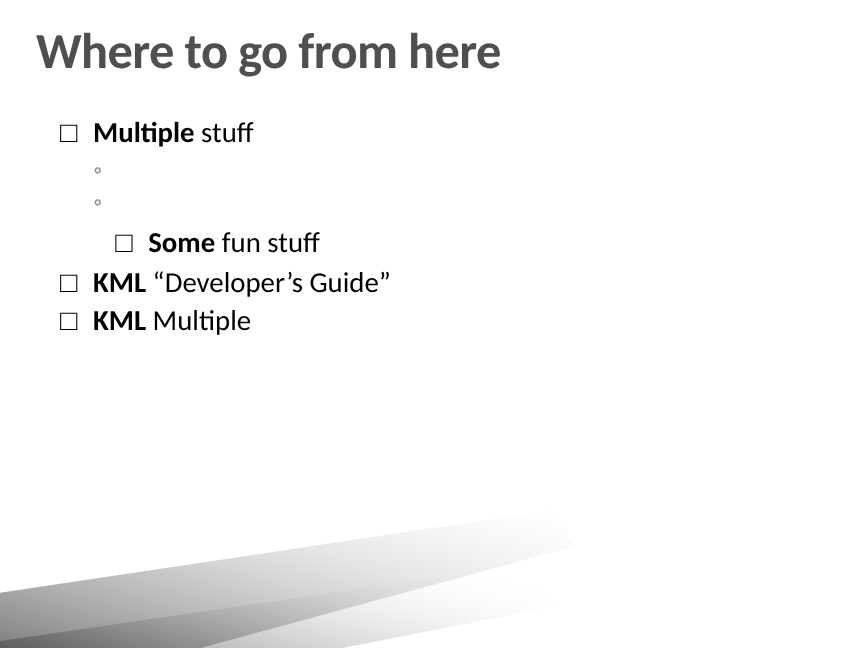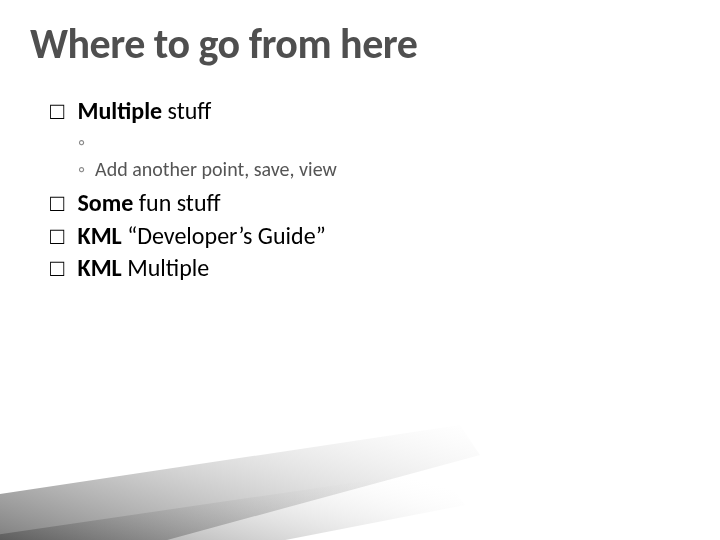"Add another point, save, view" span { html: <span>Add another point, save, view</span> -> none }
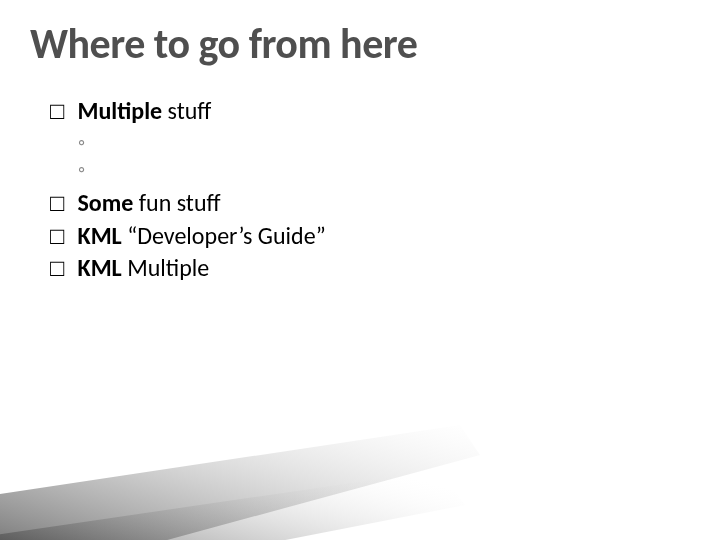"□ Some fun stuff" div.lvl1 { margin-left: none -> 46px }
